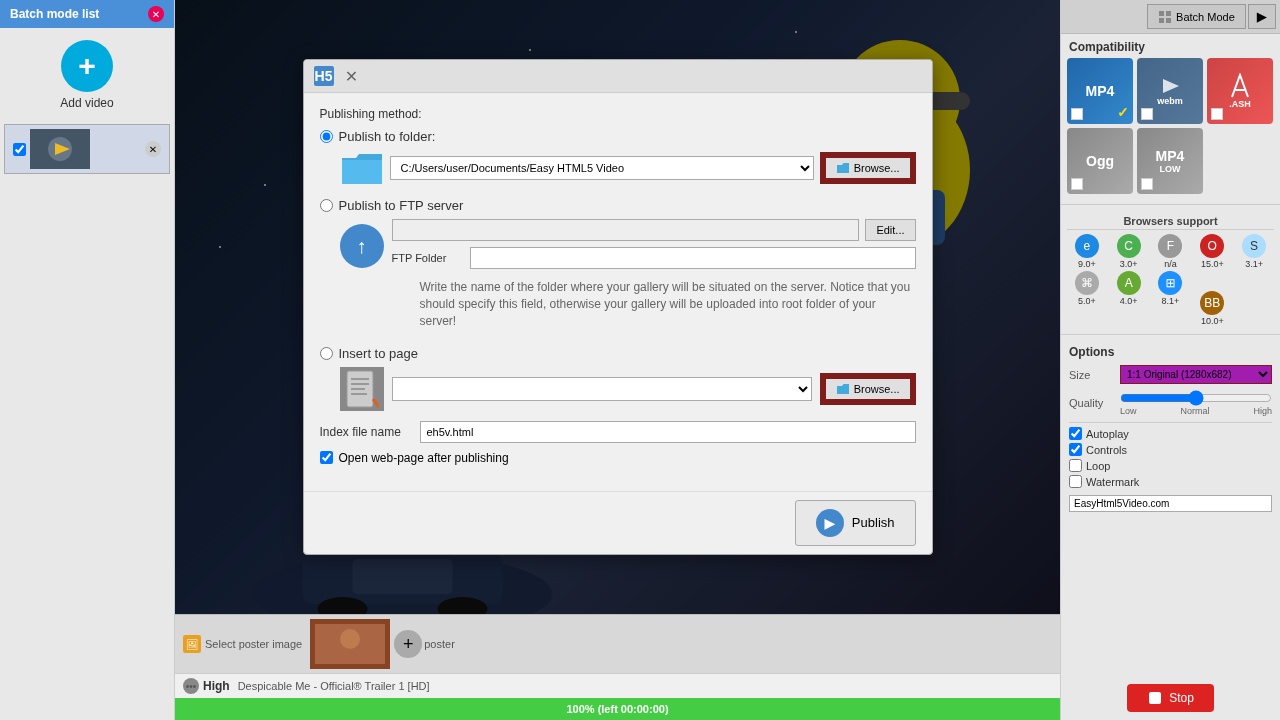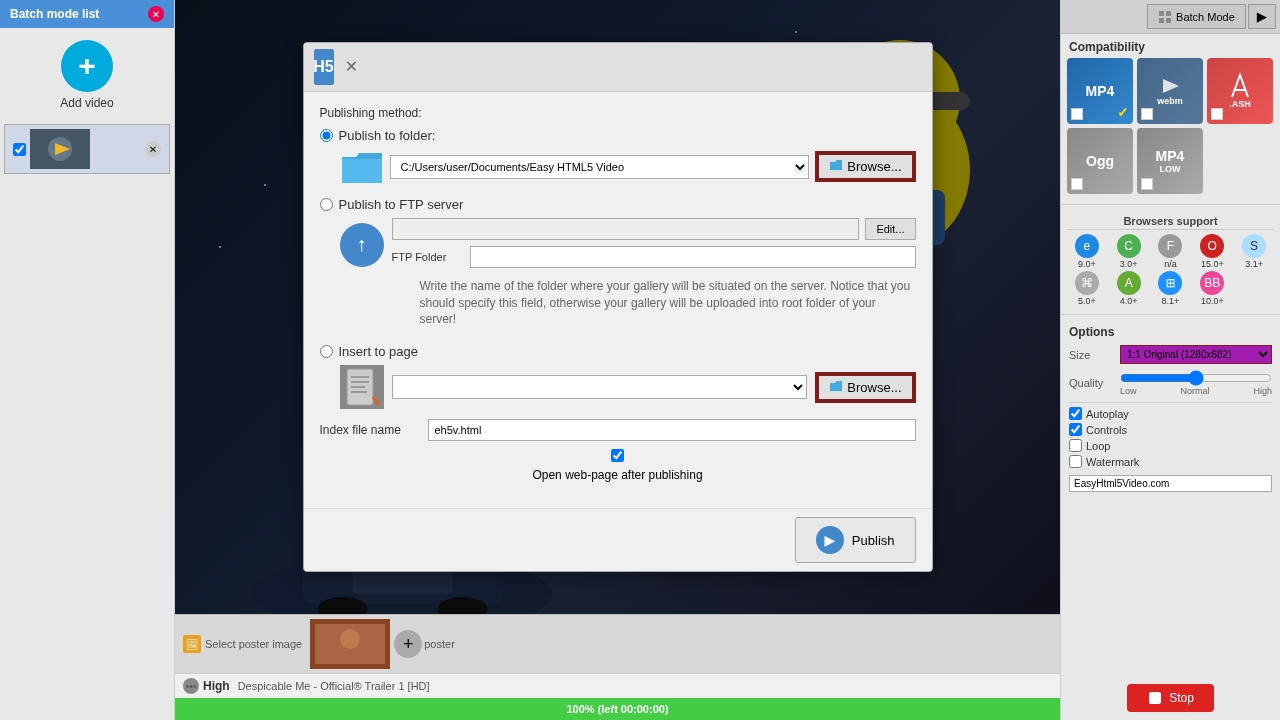"H5" .modal-icon { font-size: 16px -> 14px; height: 36px -> 20px }
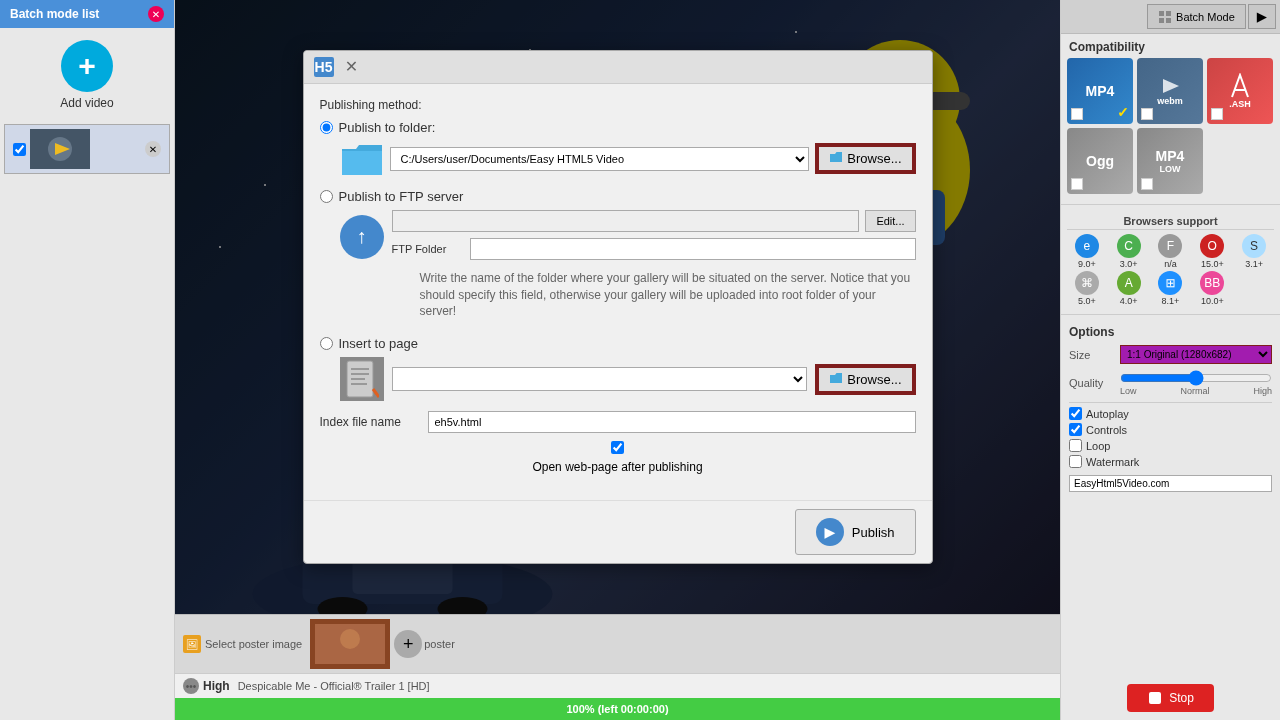"Browse..." .browse-btn { align-items: none -> center; border: 4px solid #7f1d1d -> 6px solid #7f1d1d; font-size: 13px -> 11px }
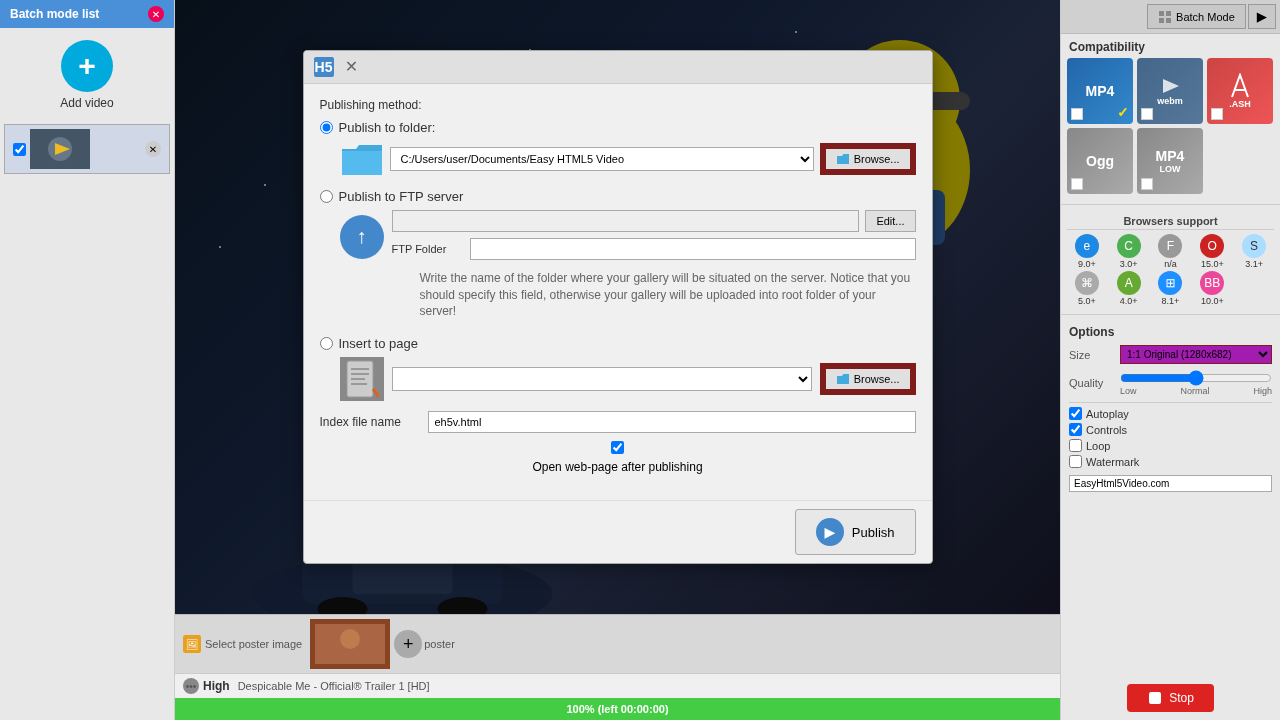"BB" .b-bb { background: #ec4899 -> #a16207; margin-top: none -> 20px }
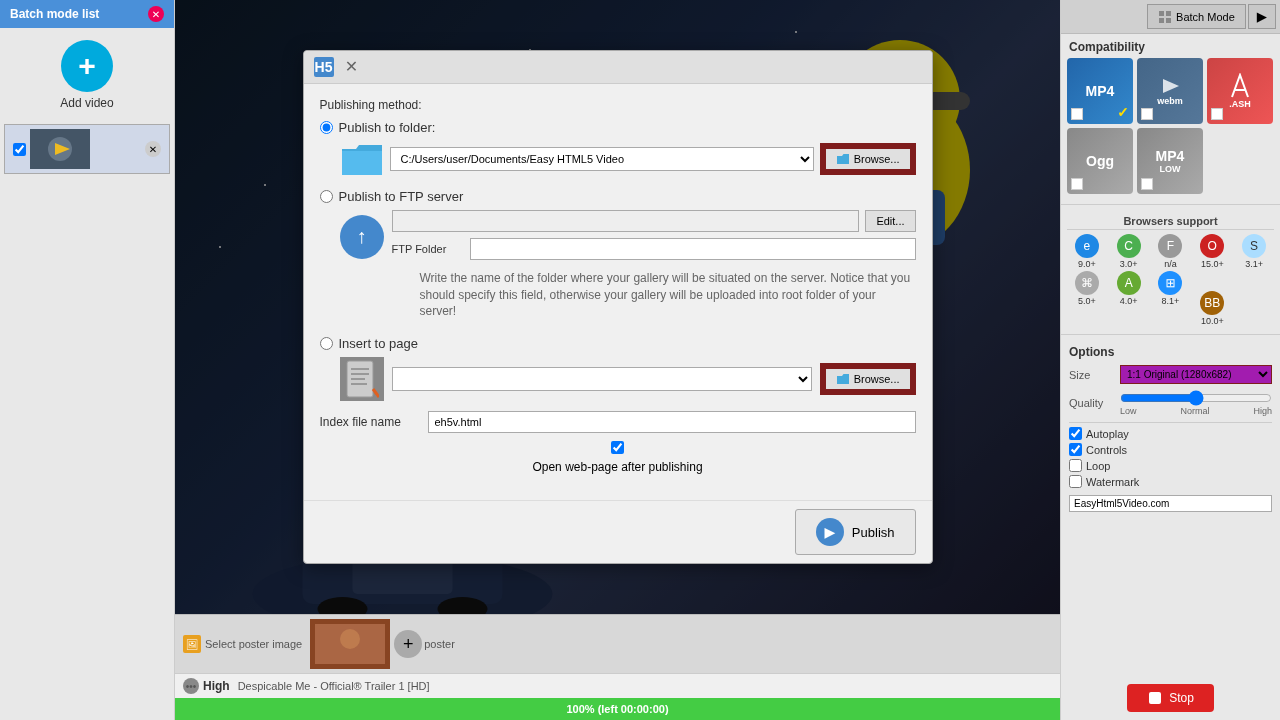"Index file name" .index-row { gap: 8px -> none }
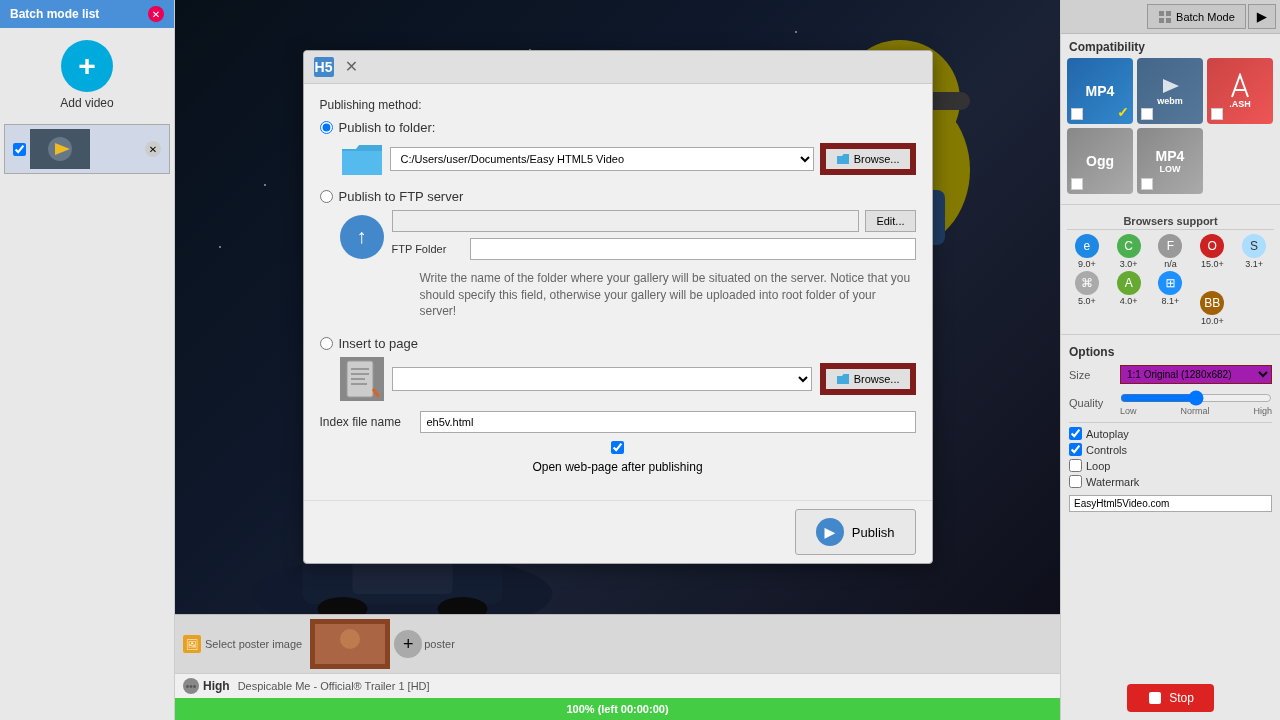"Open web-page after publishing" .open-webpage-row { flex-direction: column -> none }
